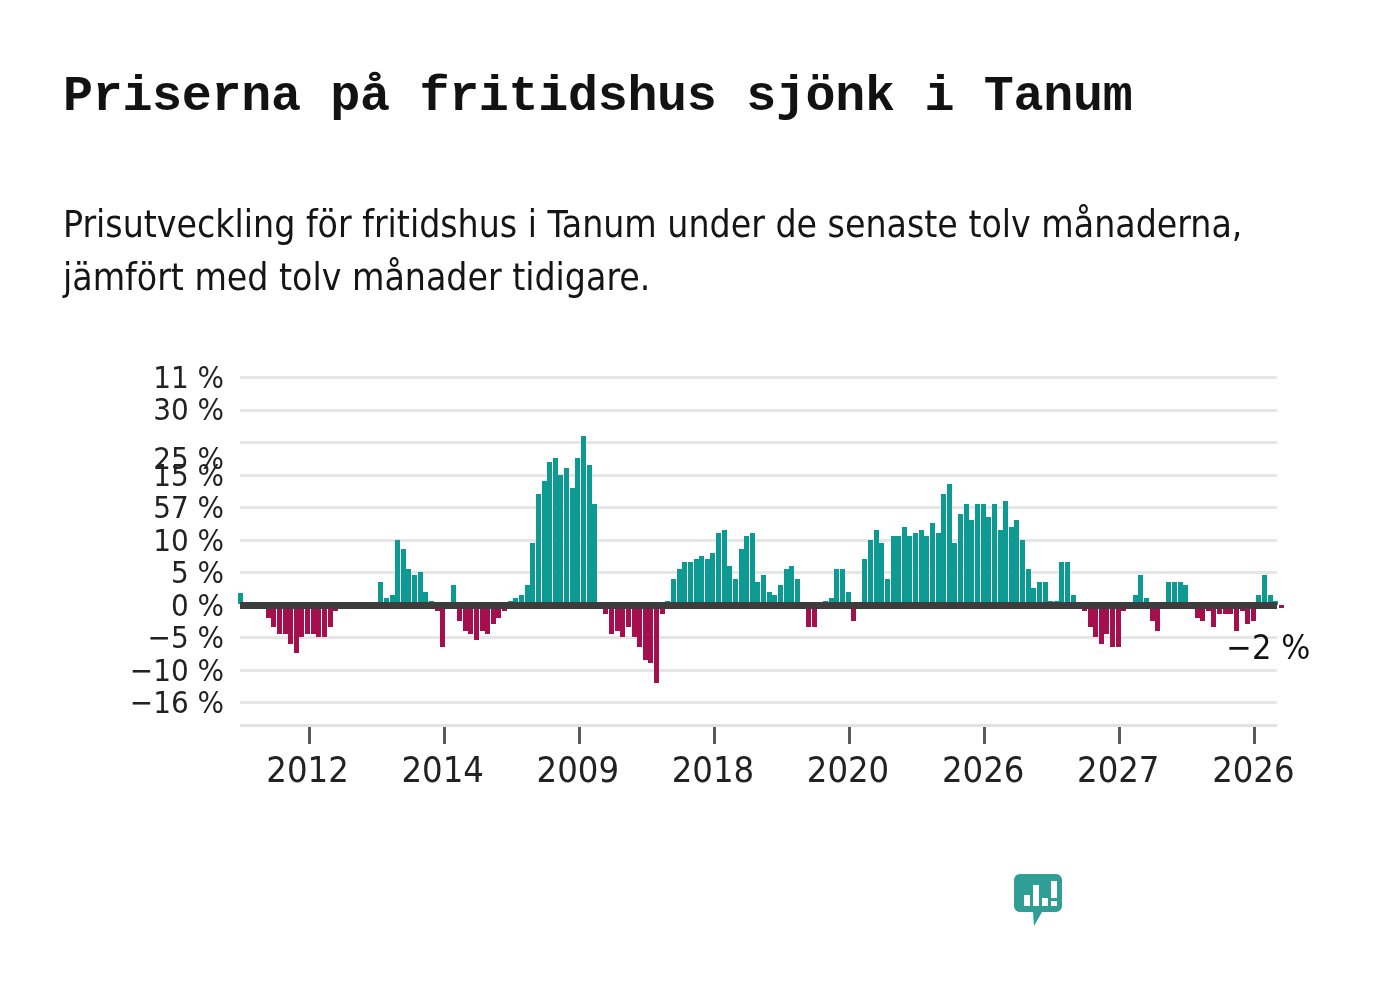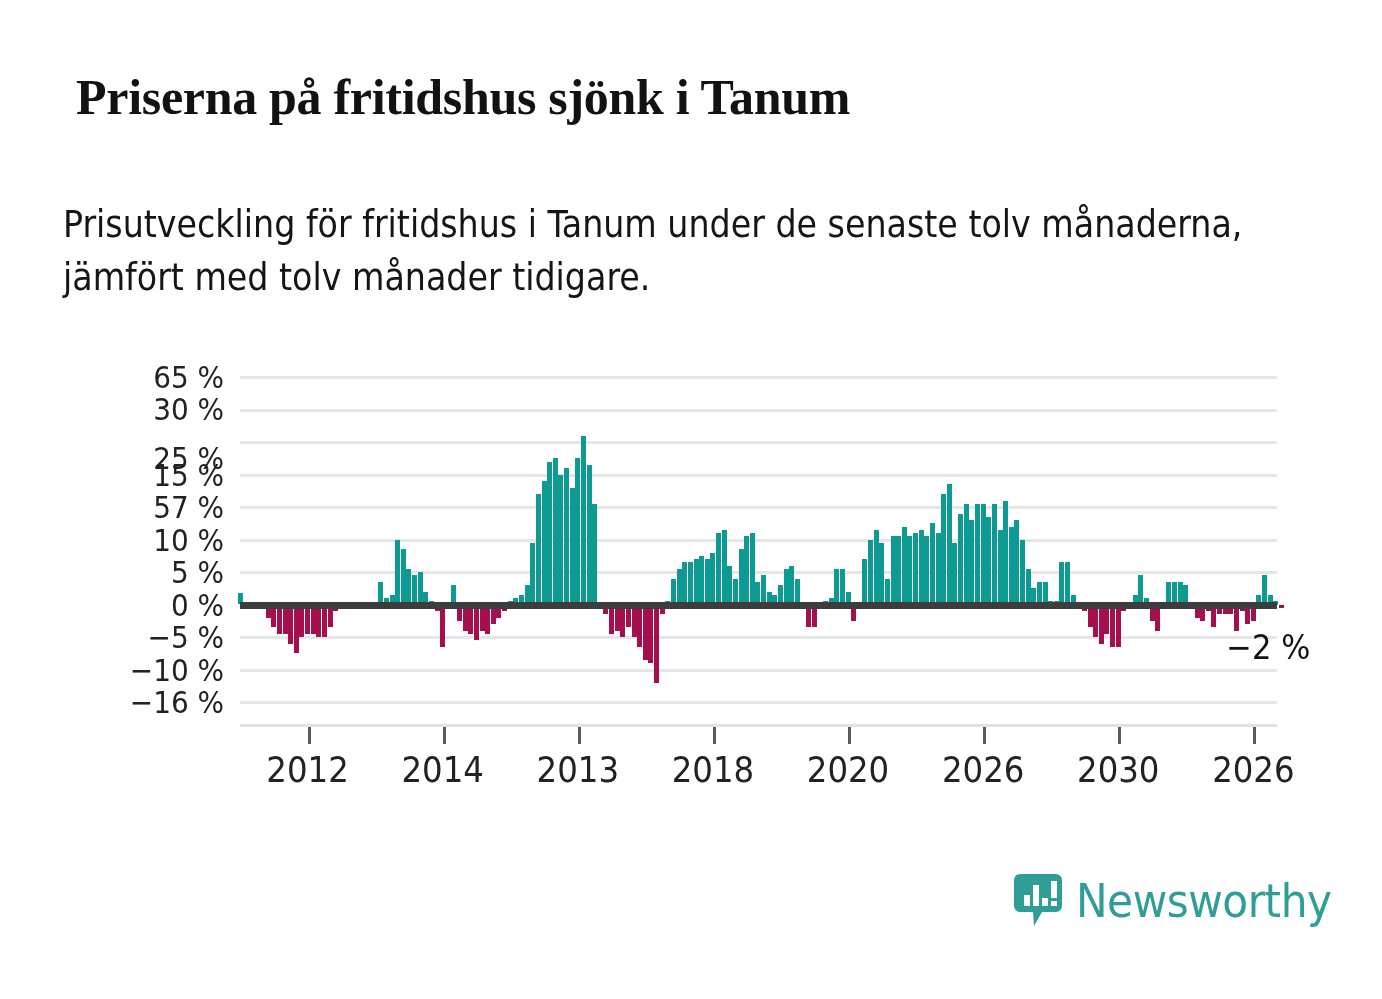"Priserna på fritidshus sjönk i" .headline { font-family: Liberation Serif, serif -> Liberation Mono, monospace; left: 76px -> 63px }
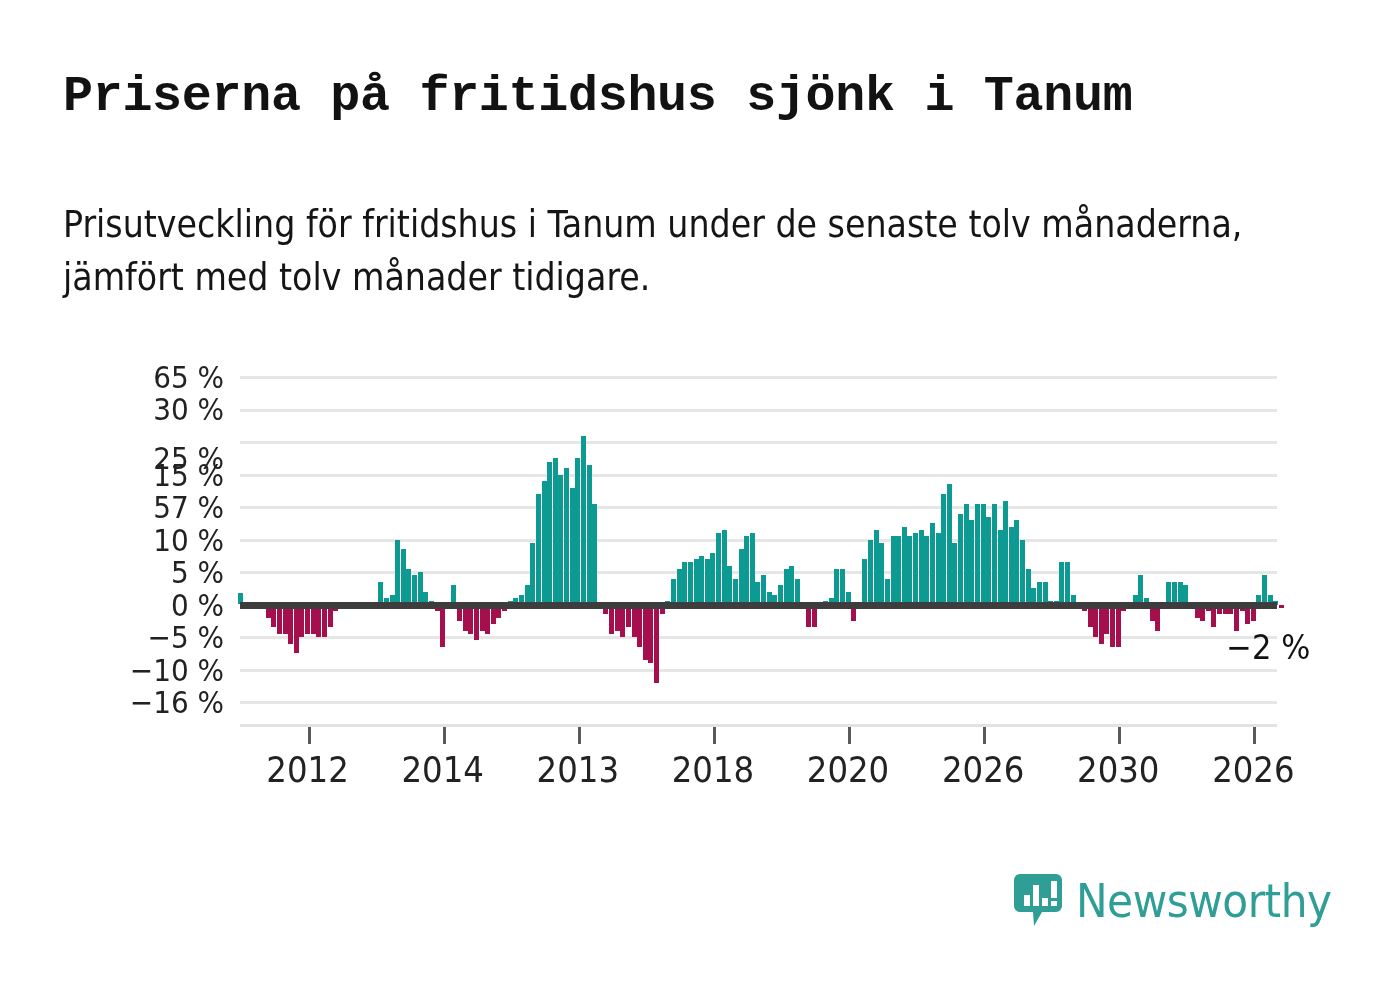"65 %" div.ytick { text: 65 -> 11 }
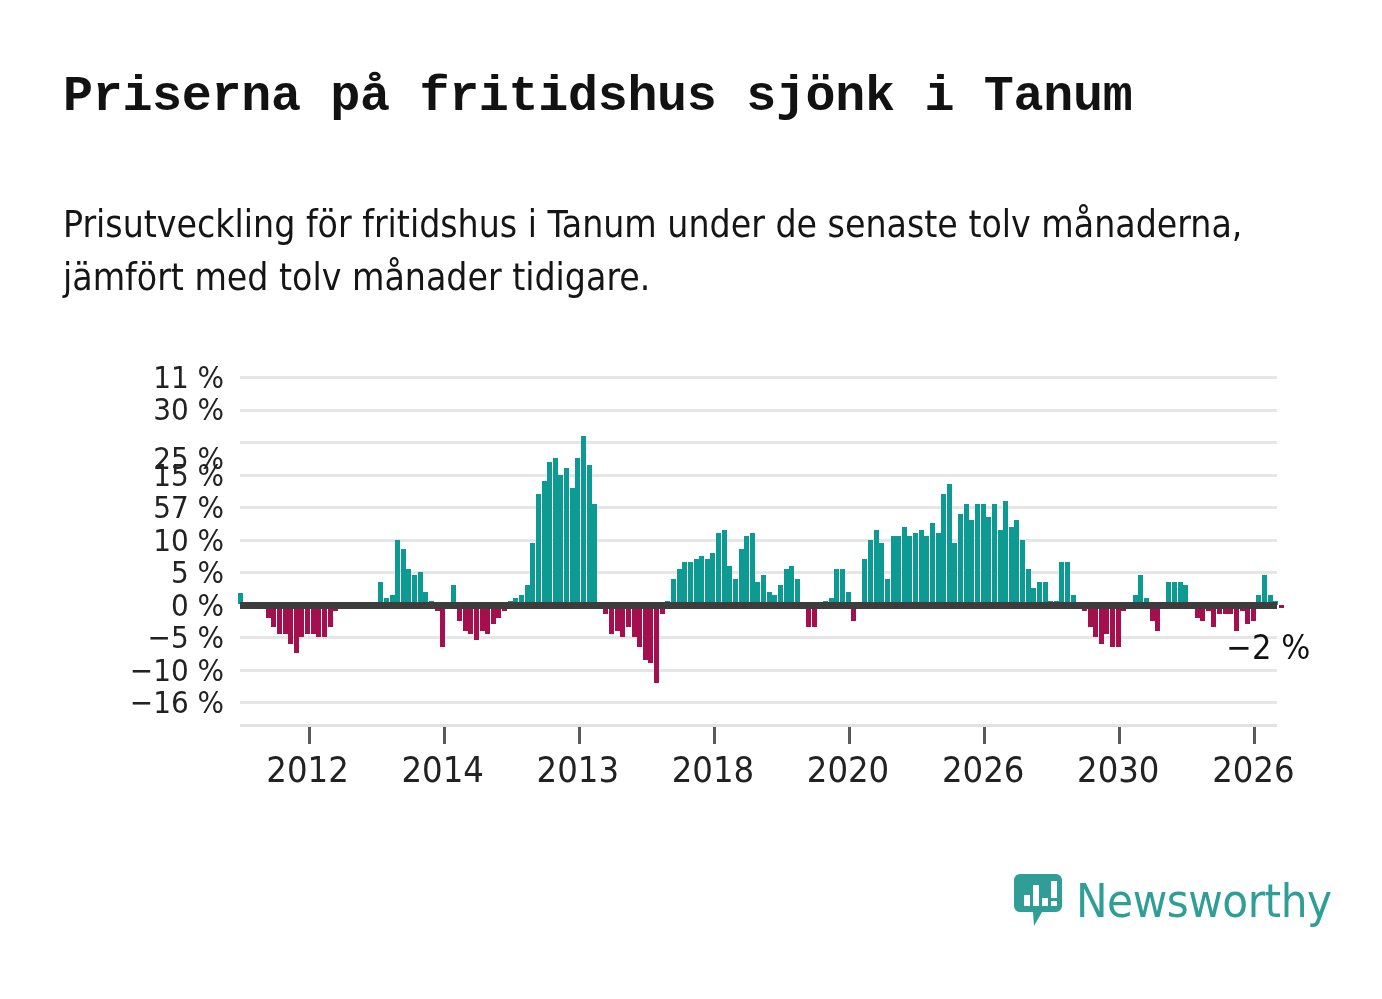"2013" div.xlabel { text: 2013 -> 2009 }
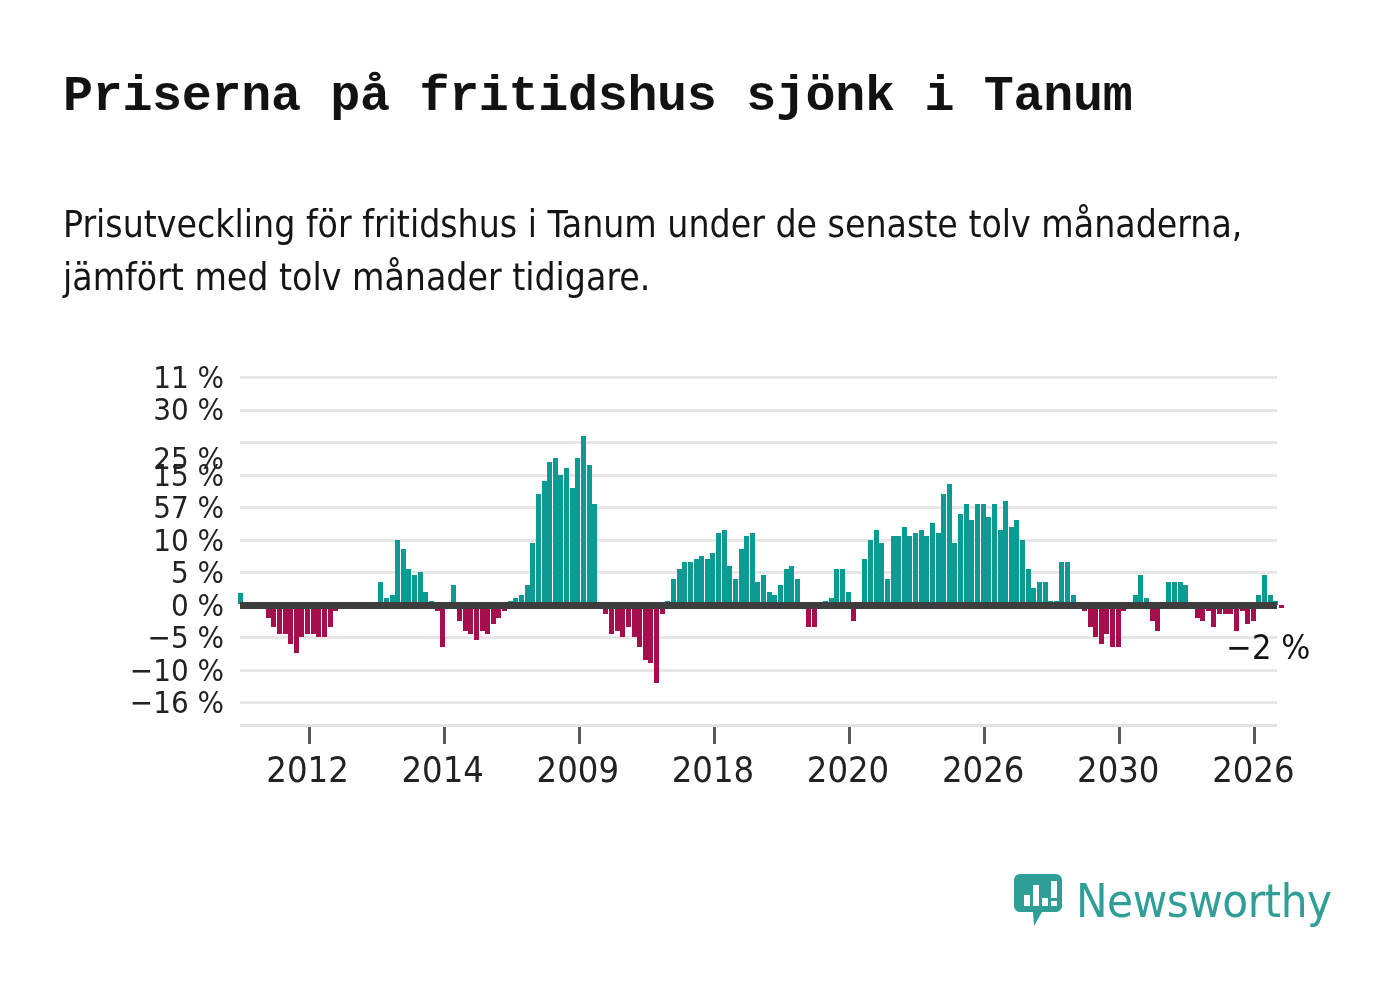"2030" div.xlabel { text: 2030 -> 2027 }
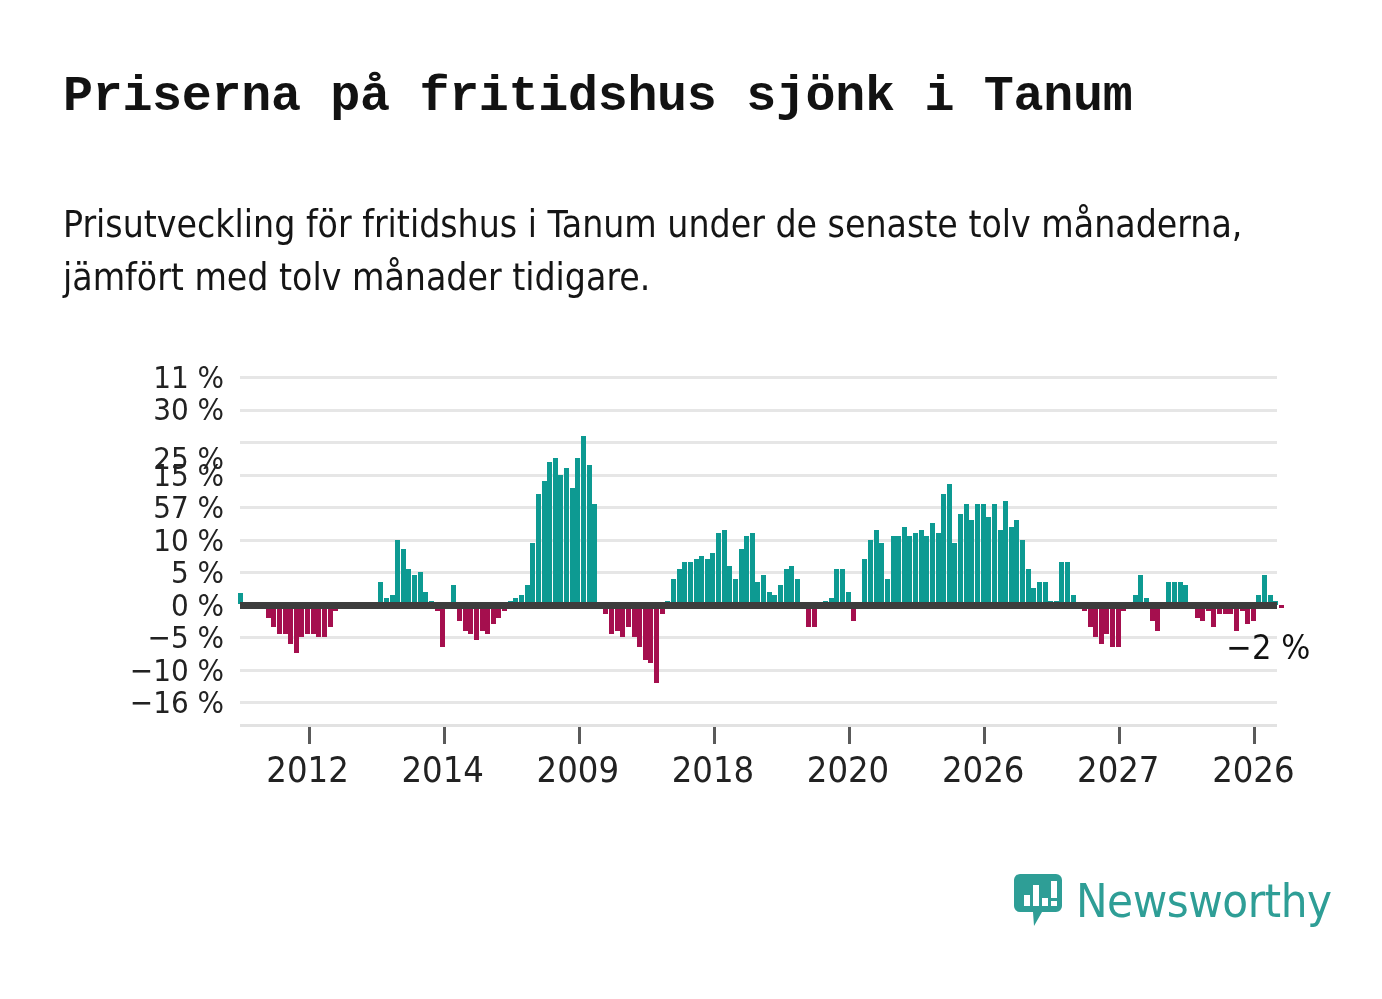"Newsworthy" span.logo-text { html: <span>Newsworthy</span> -> none }
